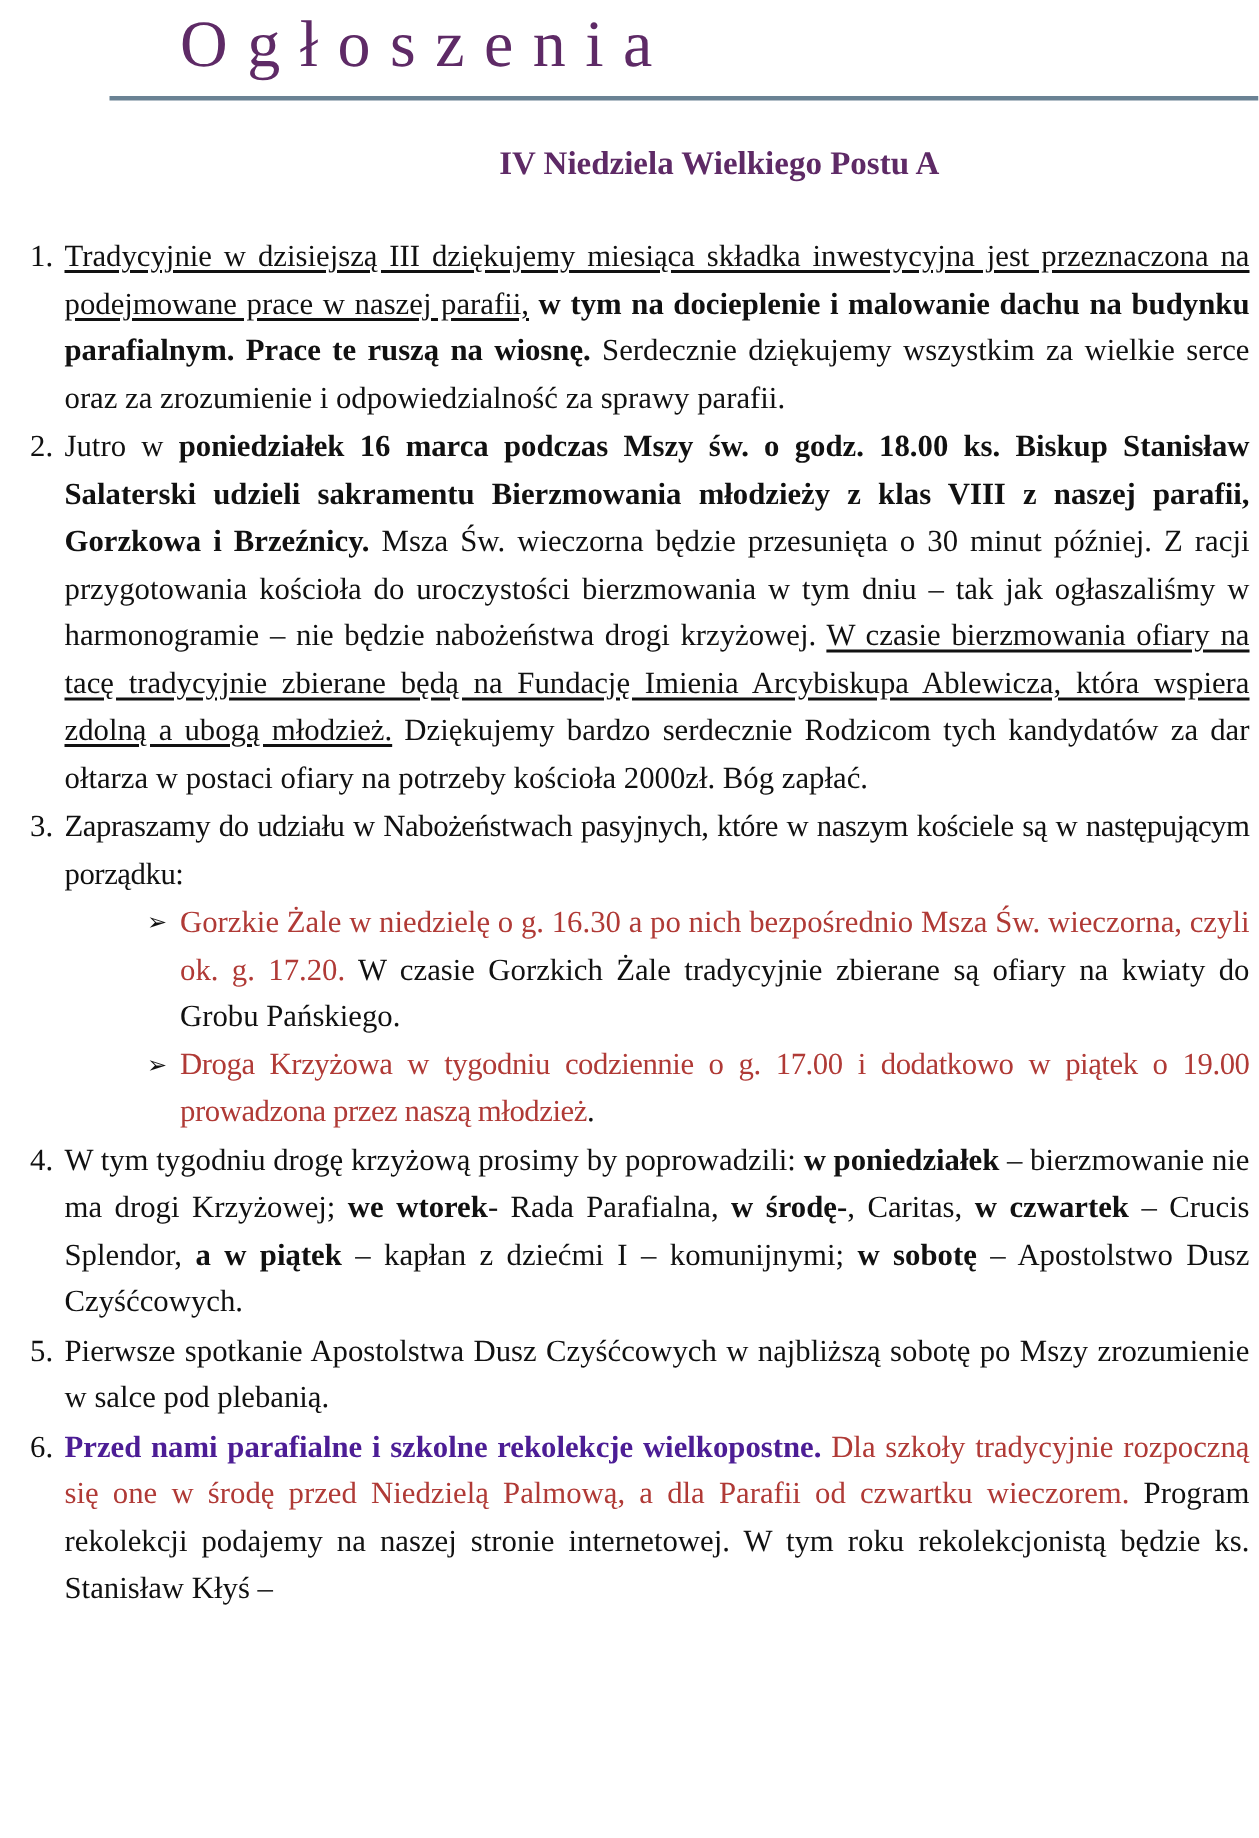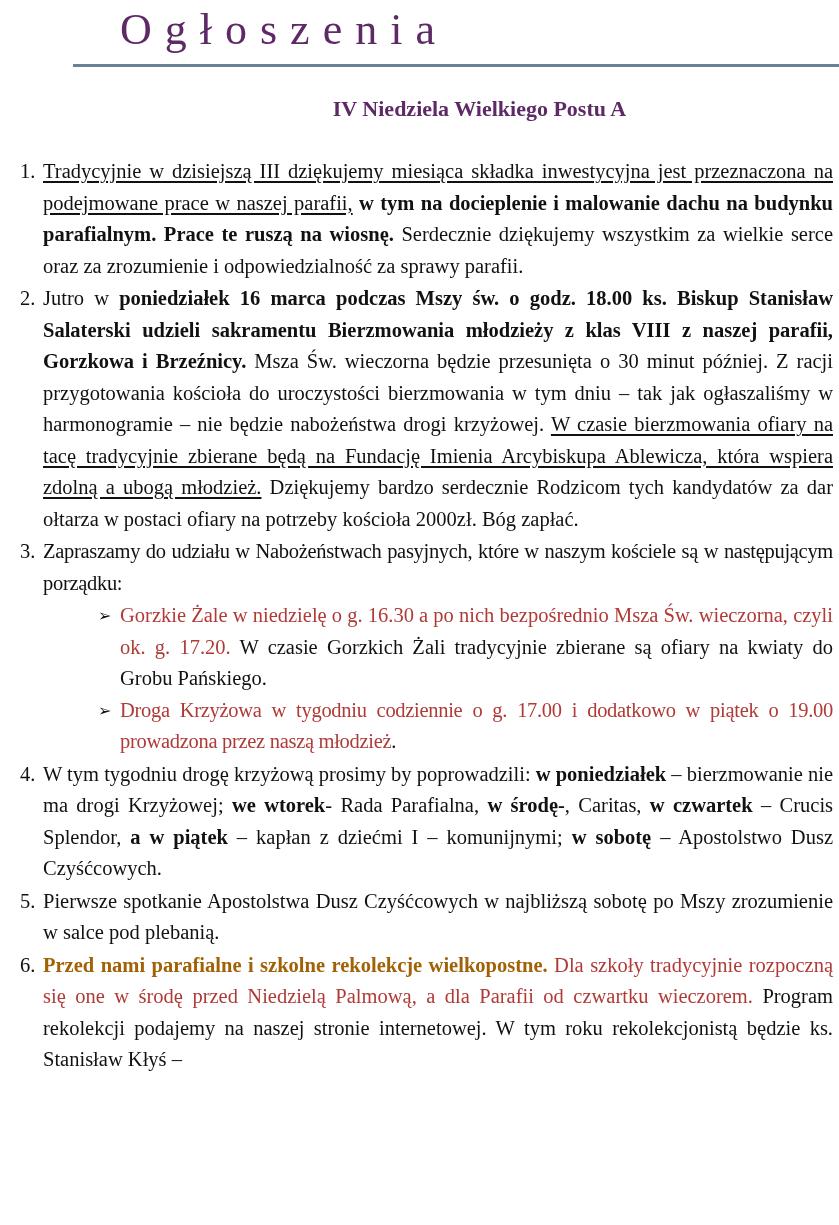"W czasie Gorzkich Żali tradycyjnie" span { text: Żali -> Żale }
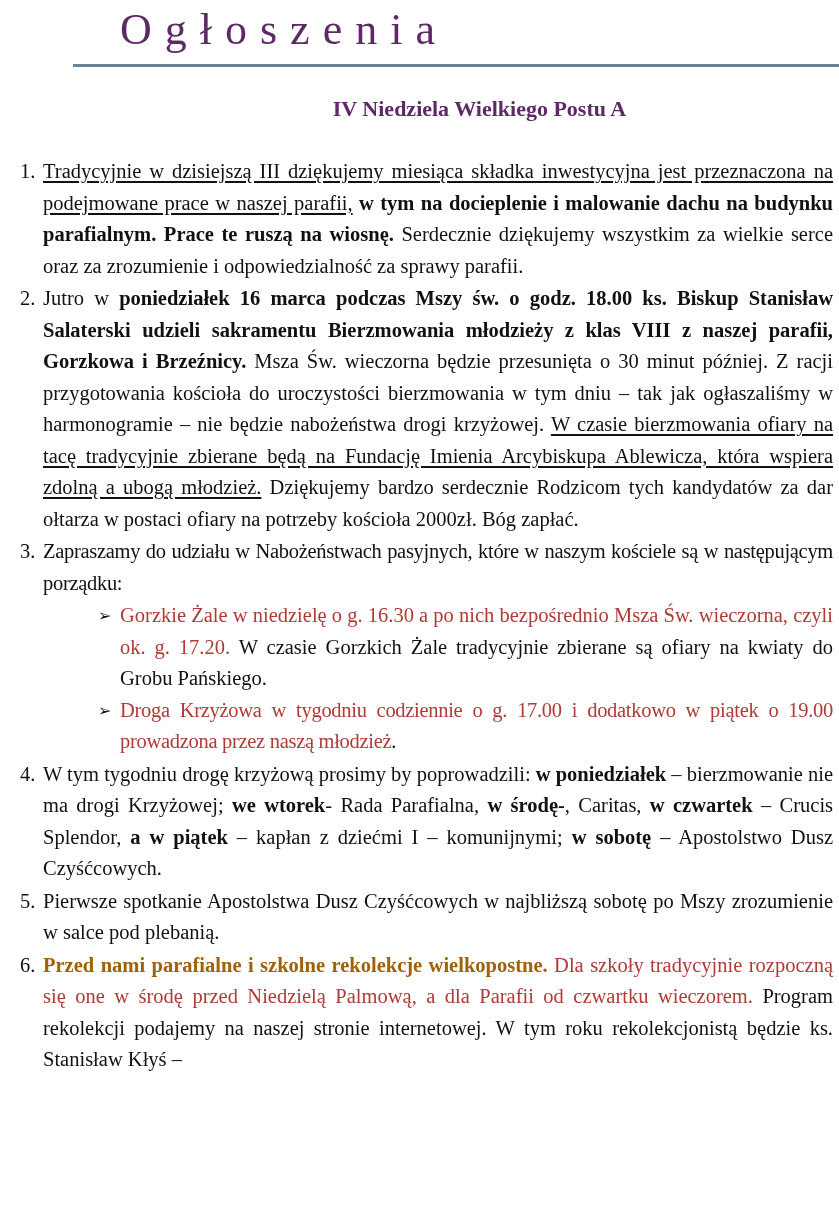"Przed nami parafialne i szkolne" .redb { color: #a16207 -> #4c1d95 }
